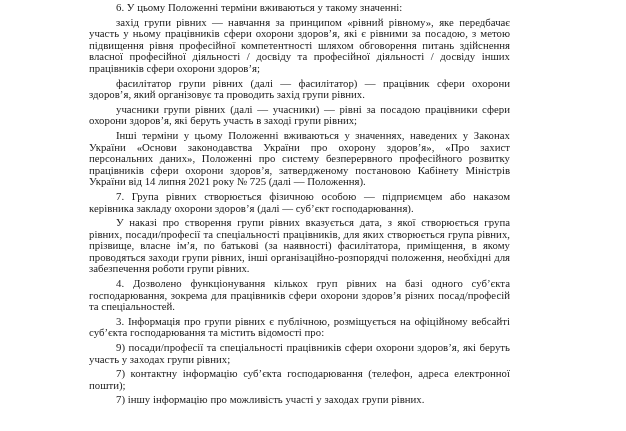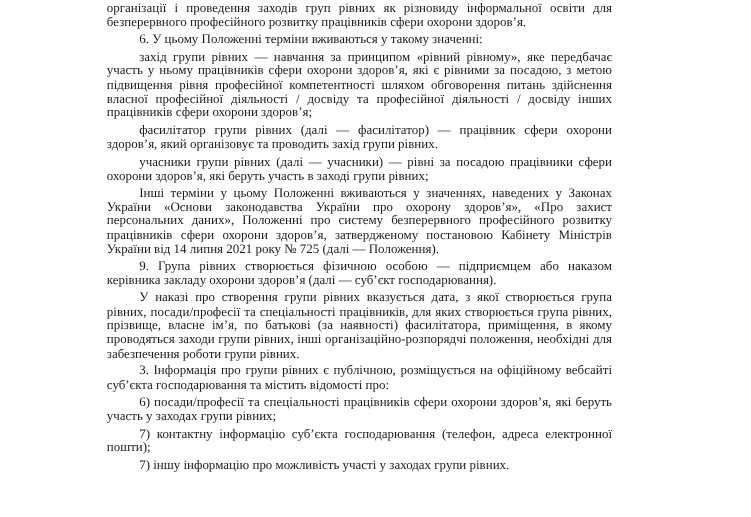"організації і проведення заходів груп" p.para { html: <p>організації і проведення заходів груп рівних як різновиду інформальної освіти для безперервного професійного розвитку працівників сфери охорони здоров’я.</p> -> none }
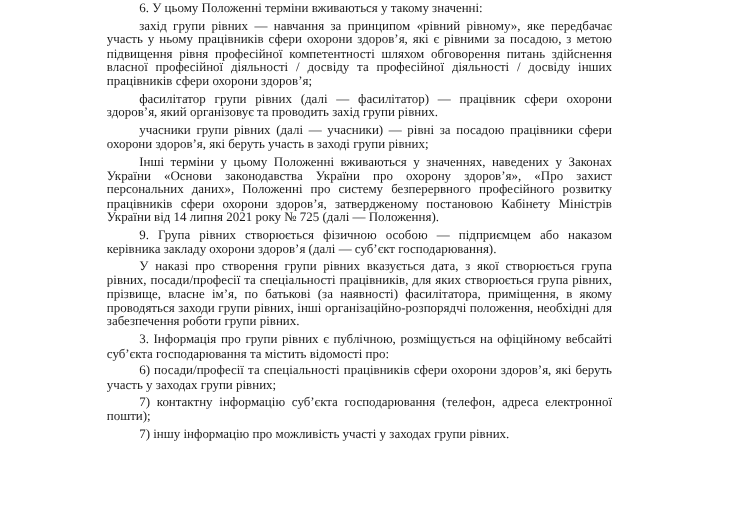"9. Група рівних створюється фізичною" p.para { text: 9 -> 7 }
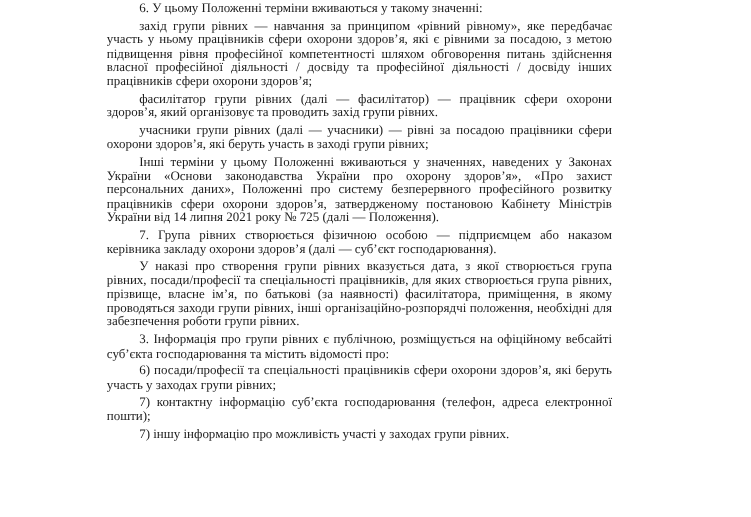"4. Дозволено функціонування кількох груп" p.para { html: none -> <p>4. Дозволено функціонування кількох груп рівних на базі одного суб’єкта господарювання, зокрема для працівників сфери охорони здоров’я різних посад/професій та спеціальностей.</p> }
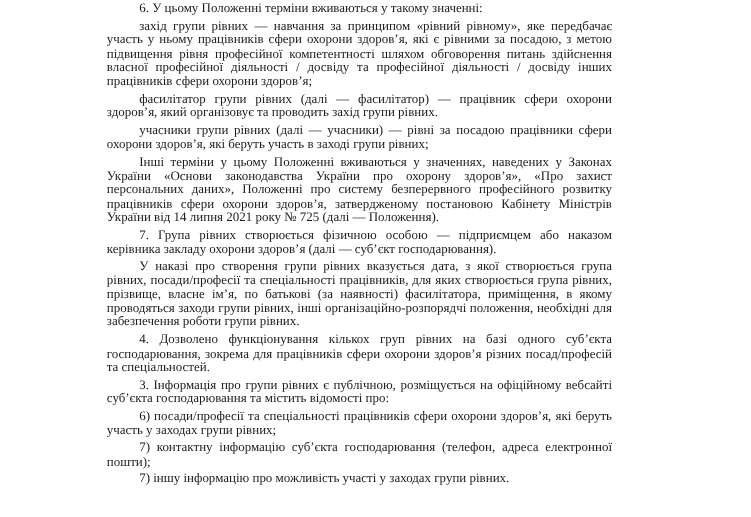"6) посади/професії та спеціальності" p.para { text: 6 -> 9 }
